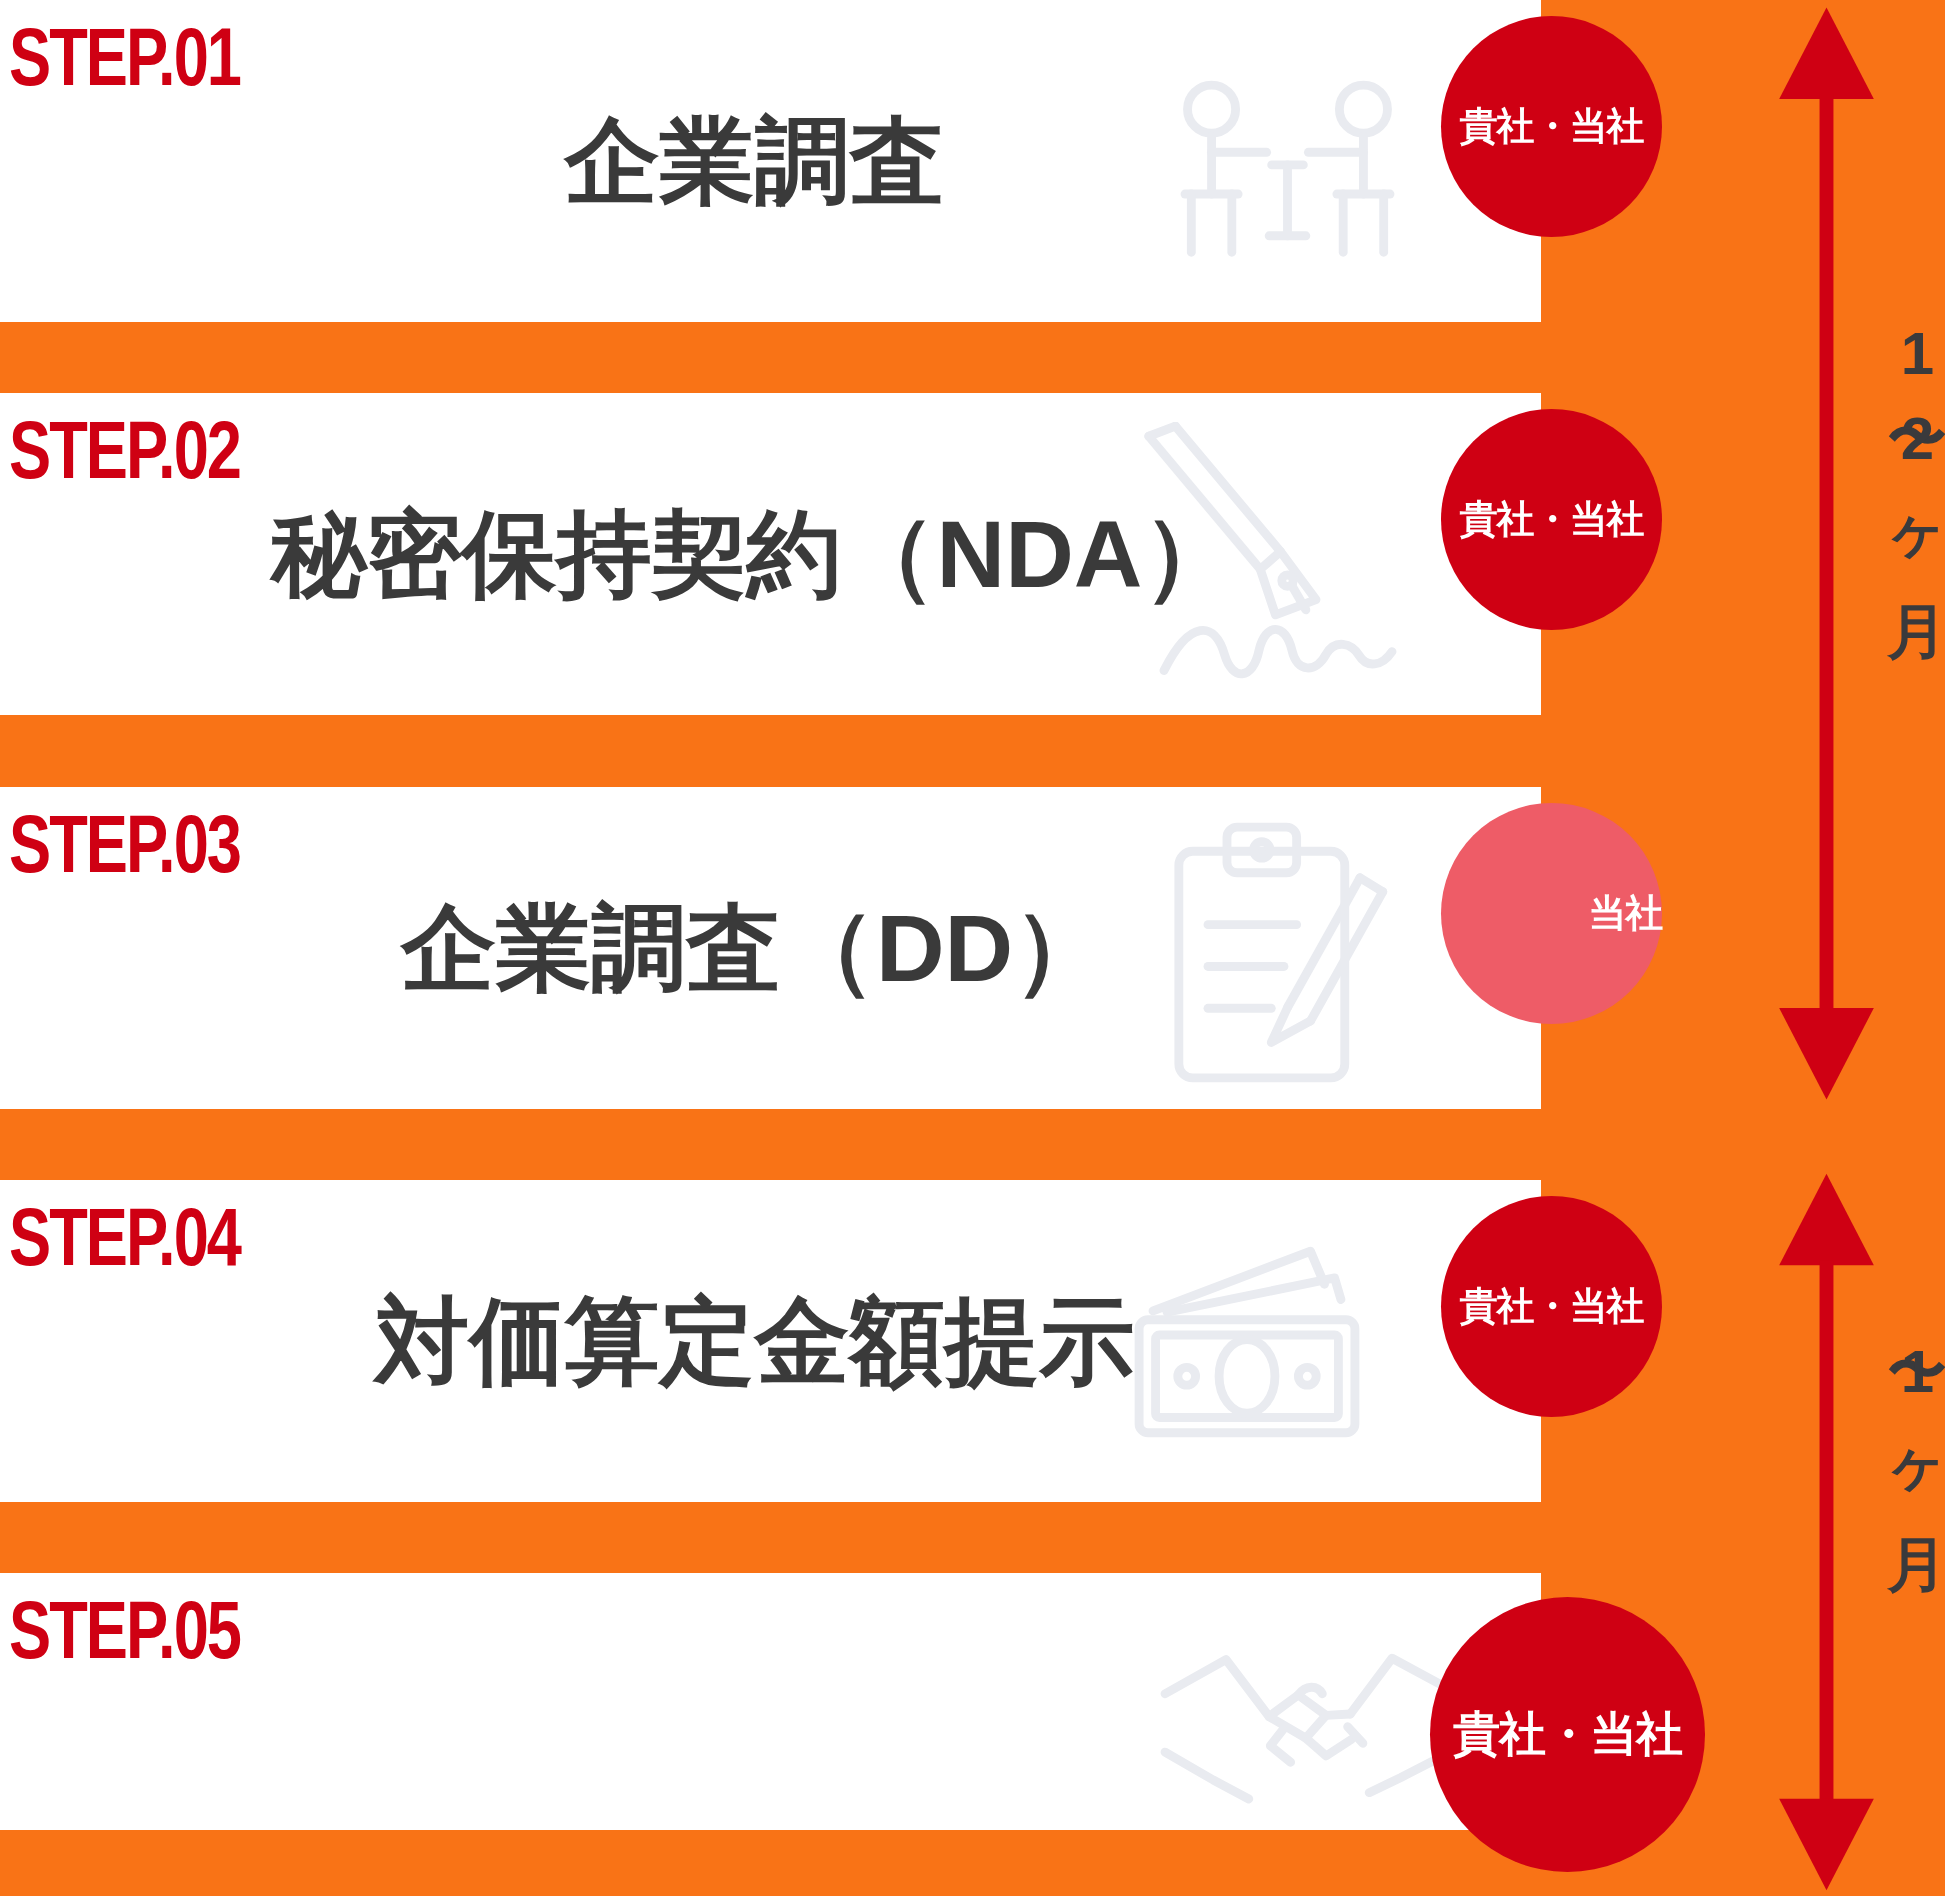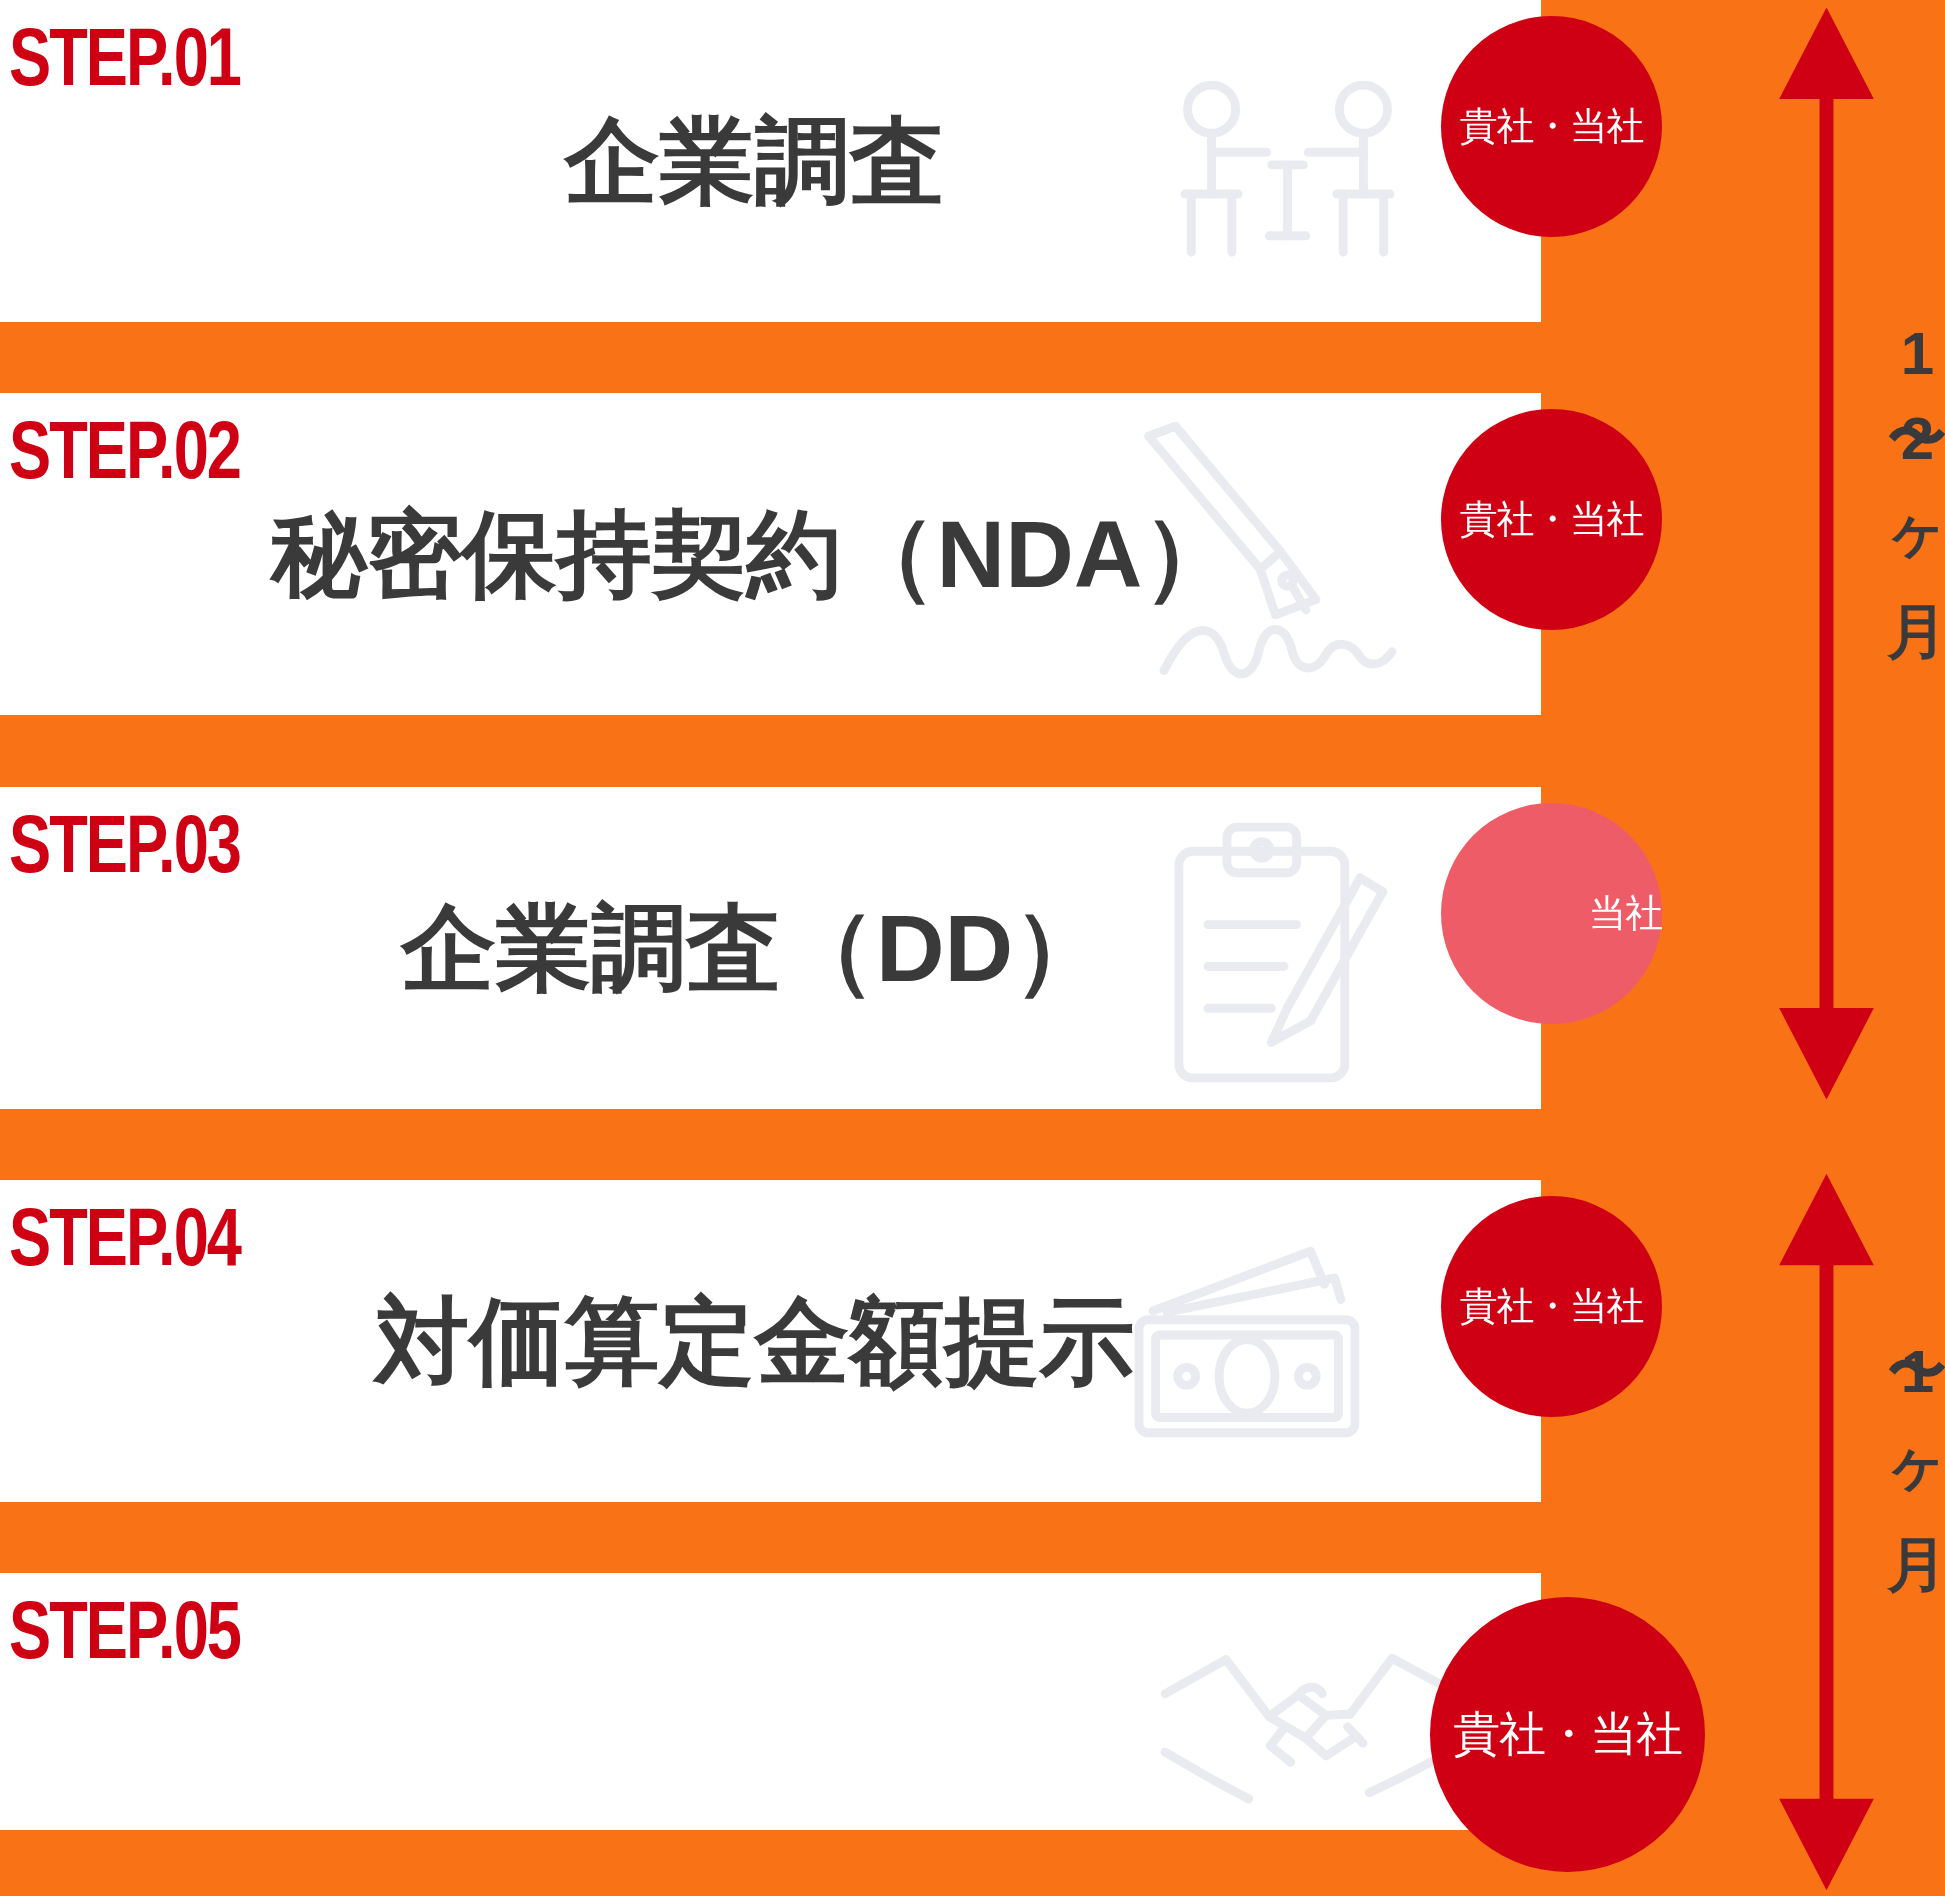"貴社・当社" .actor-circle { font-weight: 400 -> 700 }
